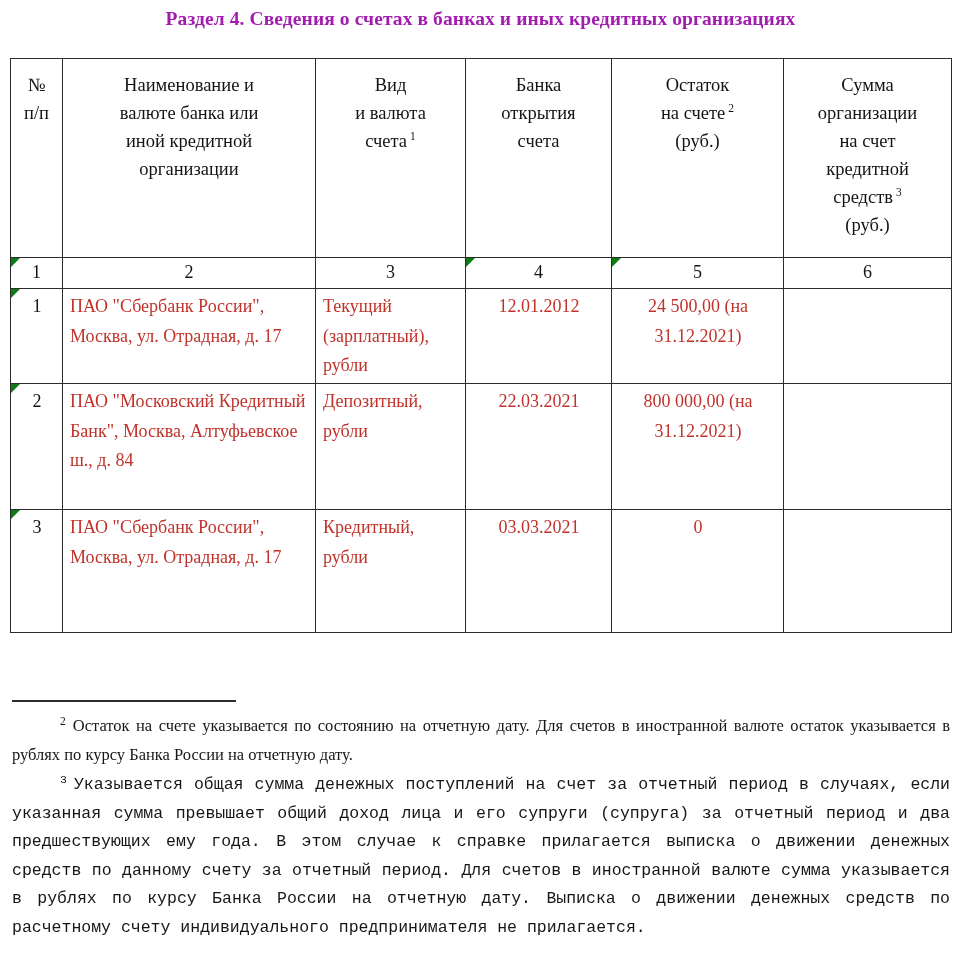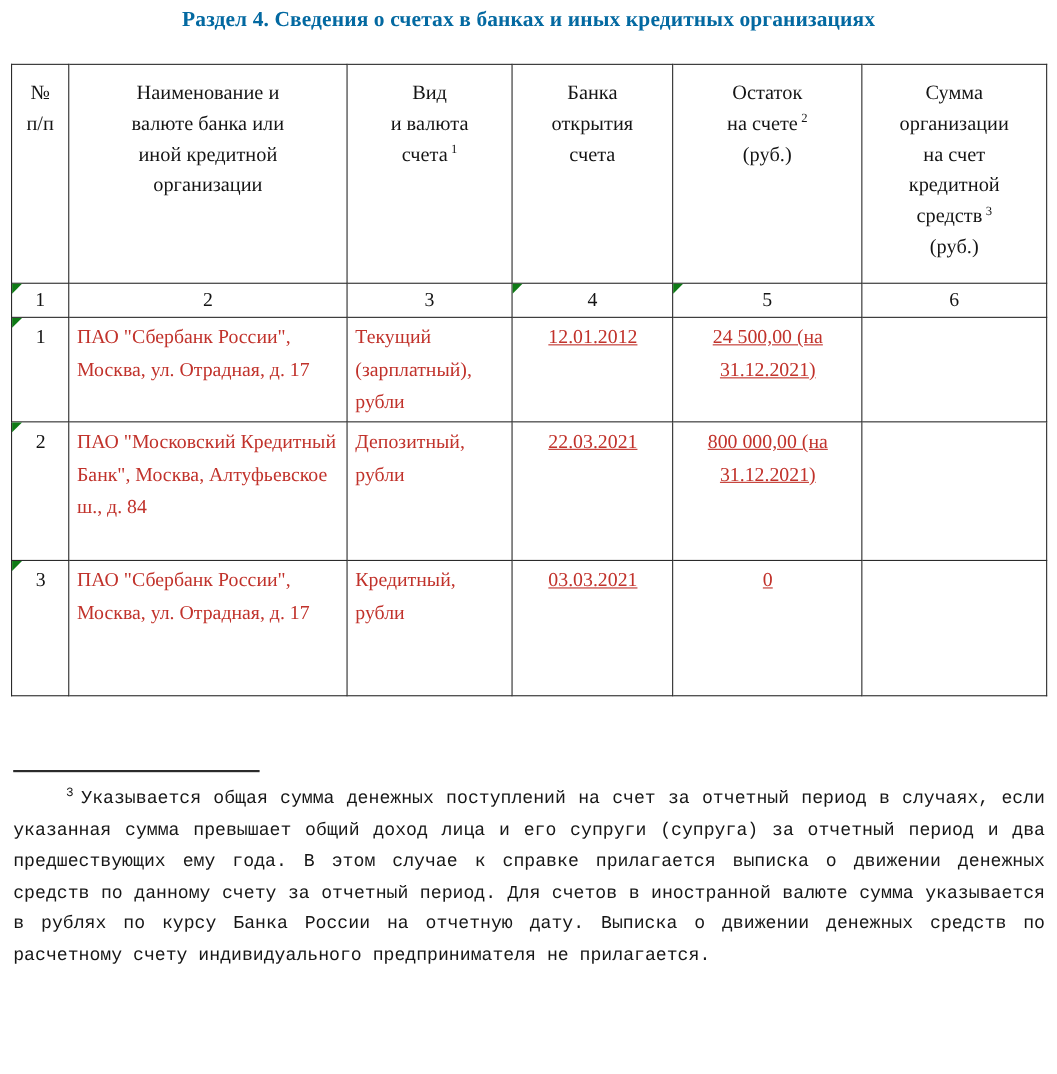"Раздел 4. Сведения о счетах" .doc-title { color: #0369a1 -> #a21caf }
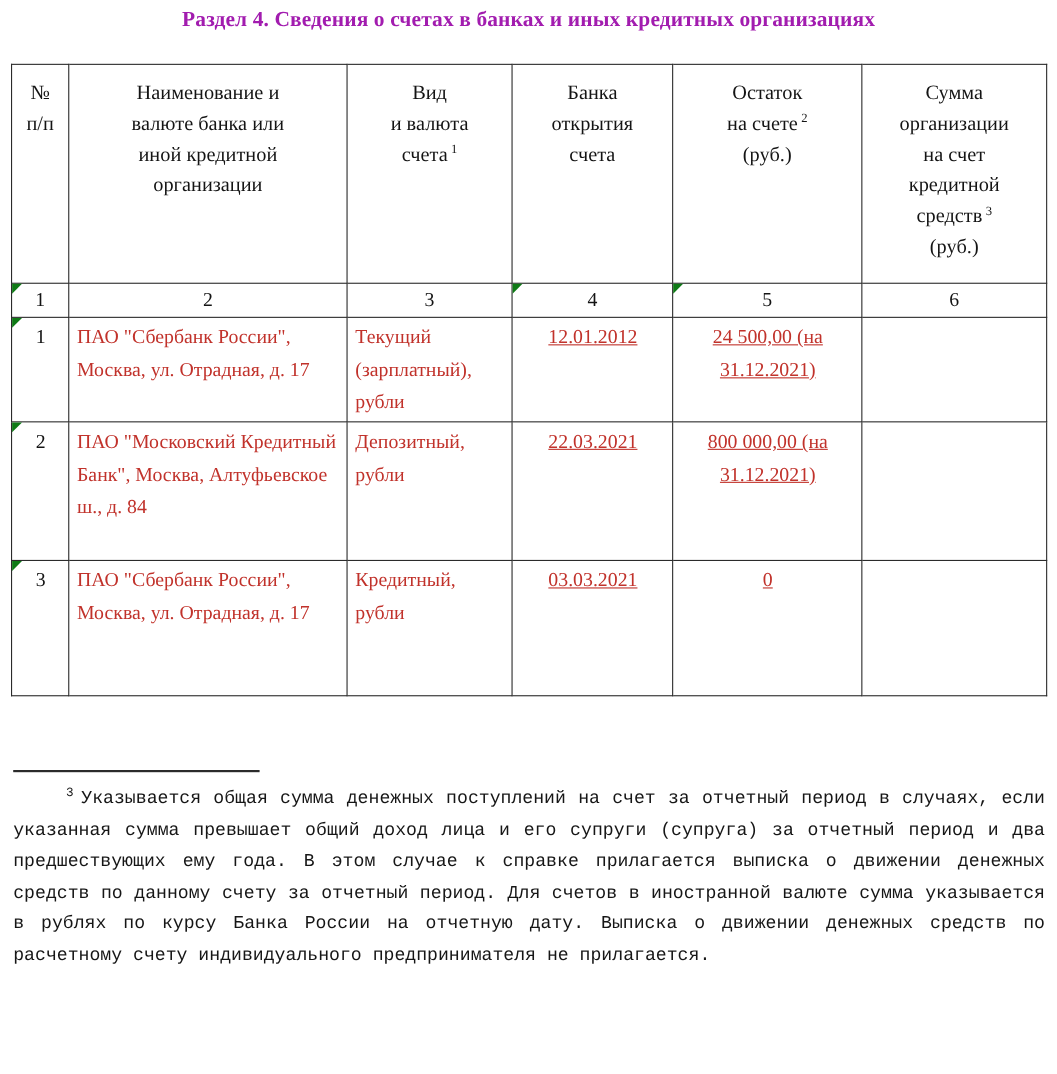"12.01.2012" tr.data td.ctr { text-decoration: underline -> none }
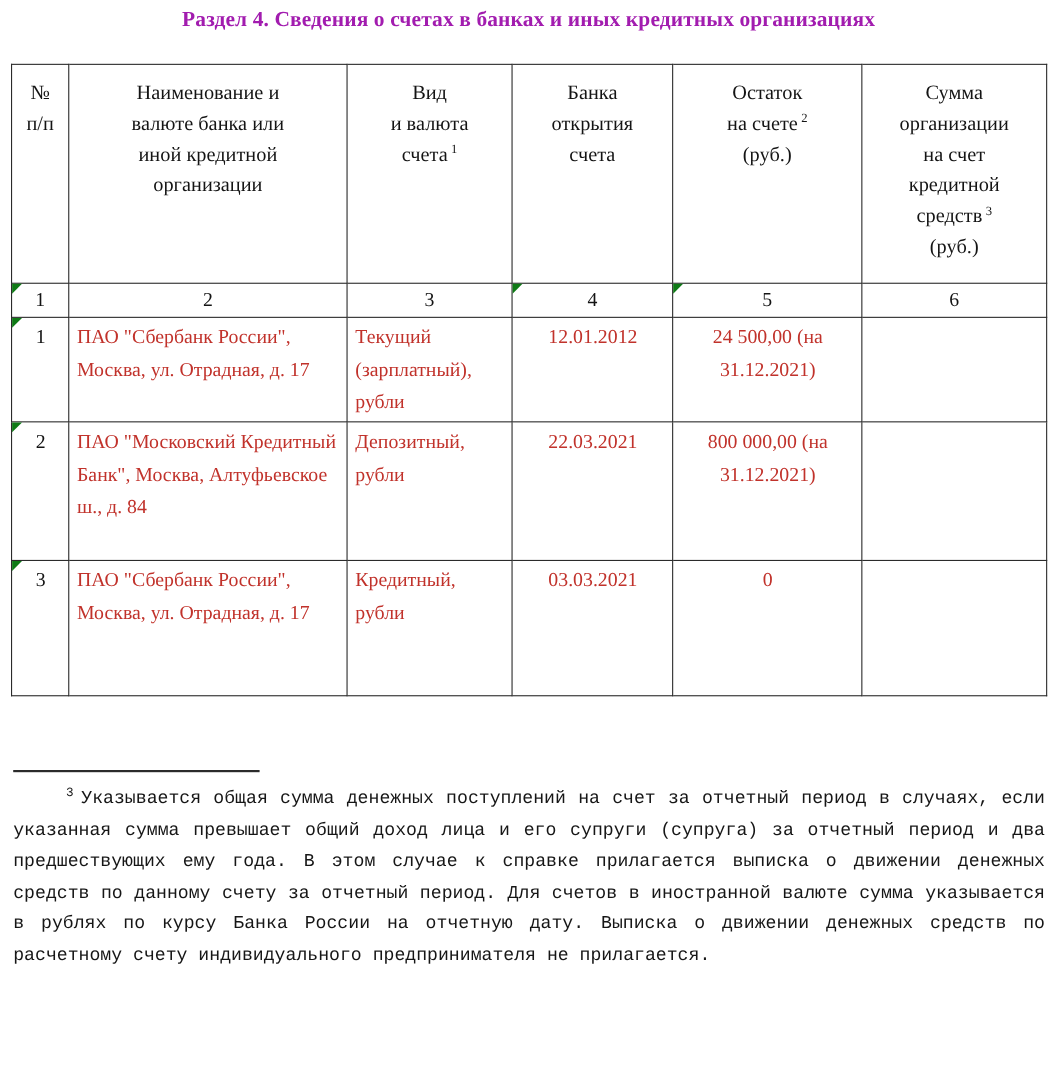"2 Остаток на счете указывается" div.fn { html: none -> <div> <span>2</span><span>Остаток на счете указывается по состоянию на отчетную дату. Для счетов в иностранной валюте остаток указывается в рублях по курсу Банка России на отчетную дату.</span> </div> }
